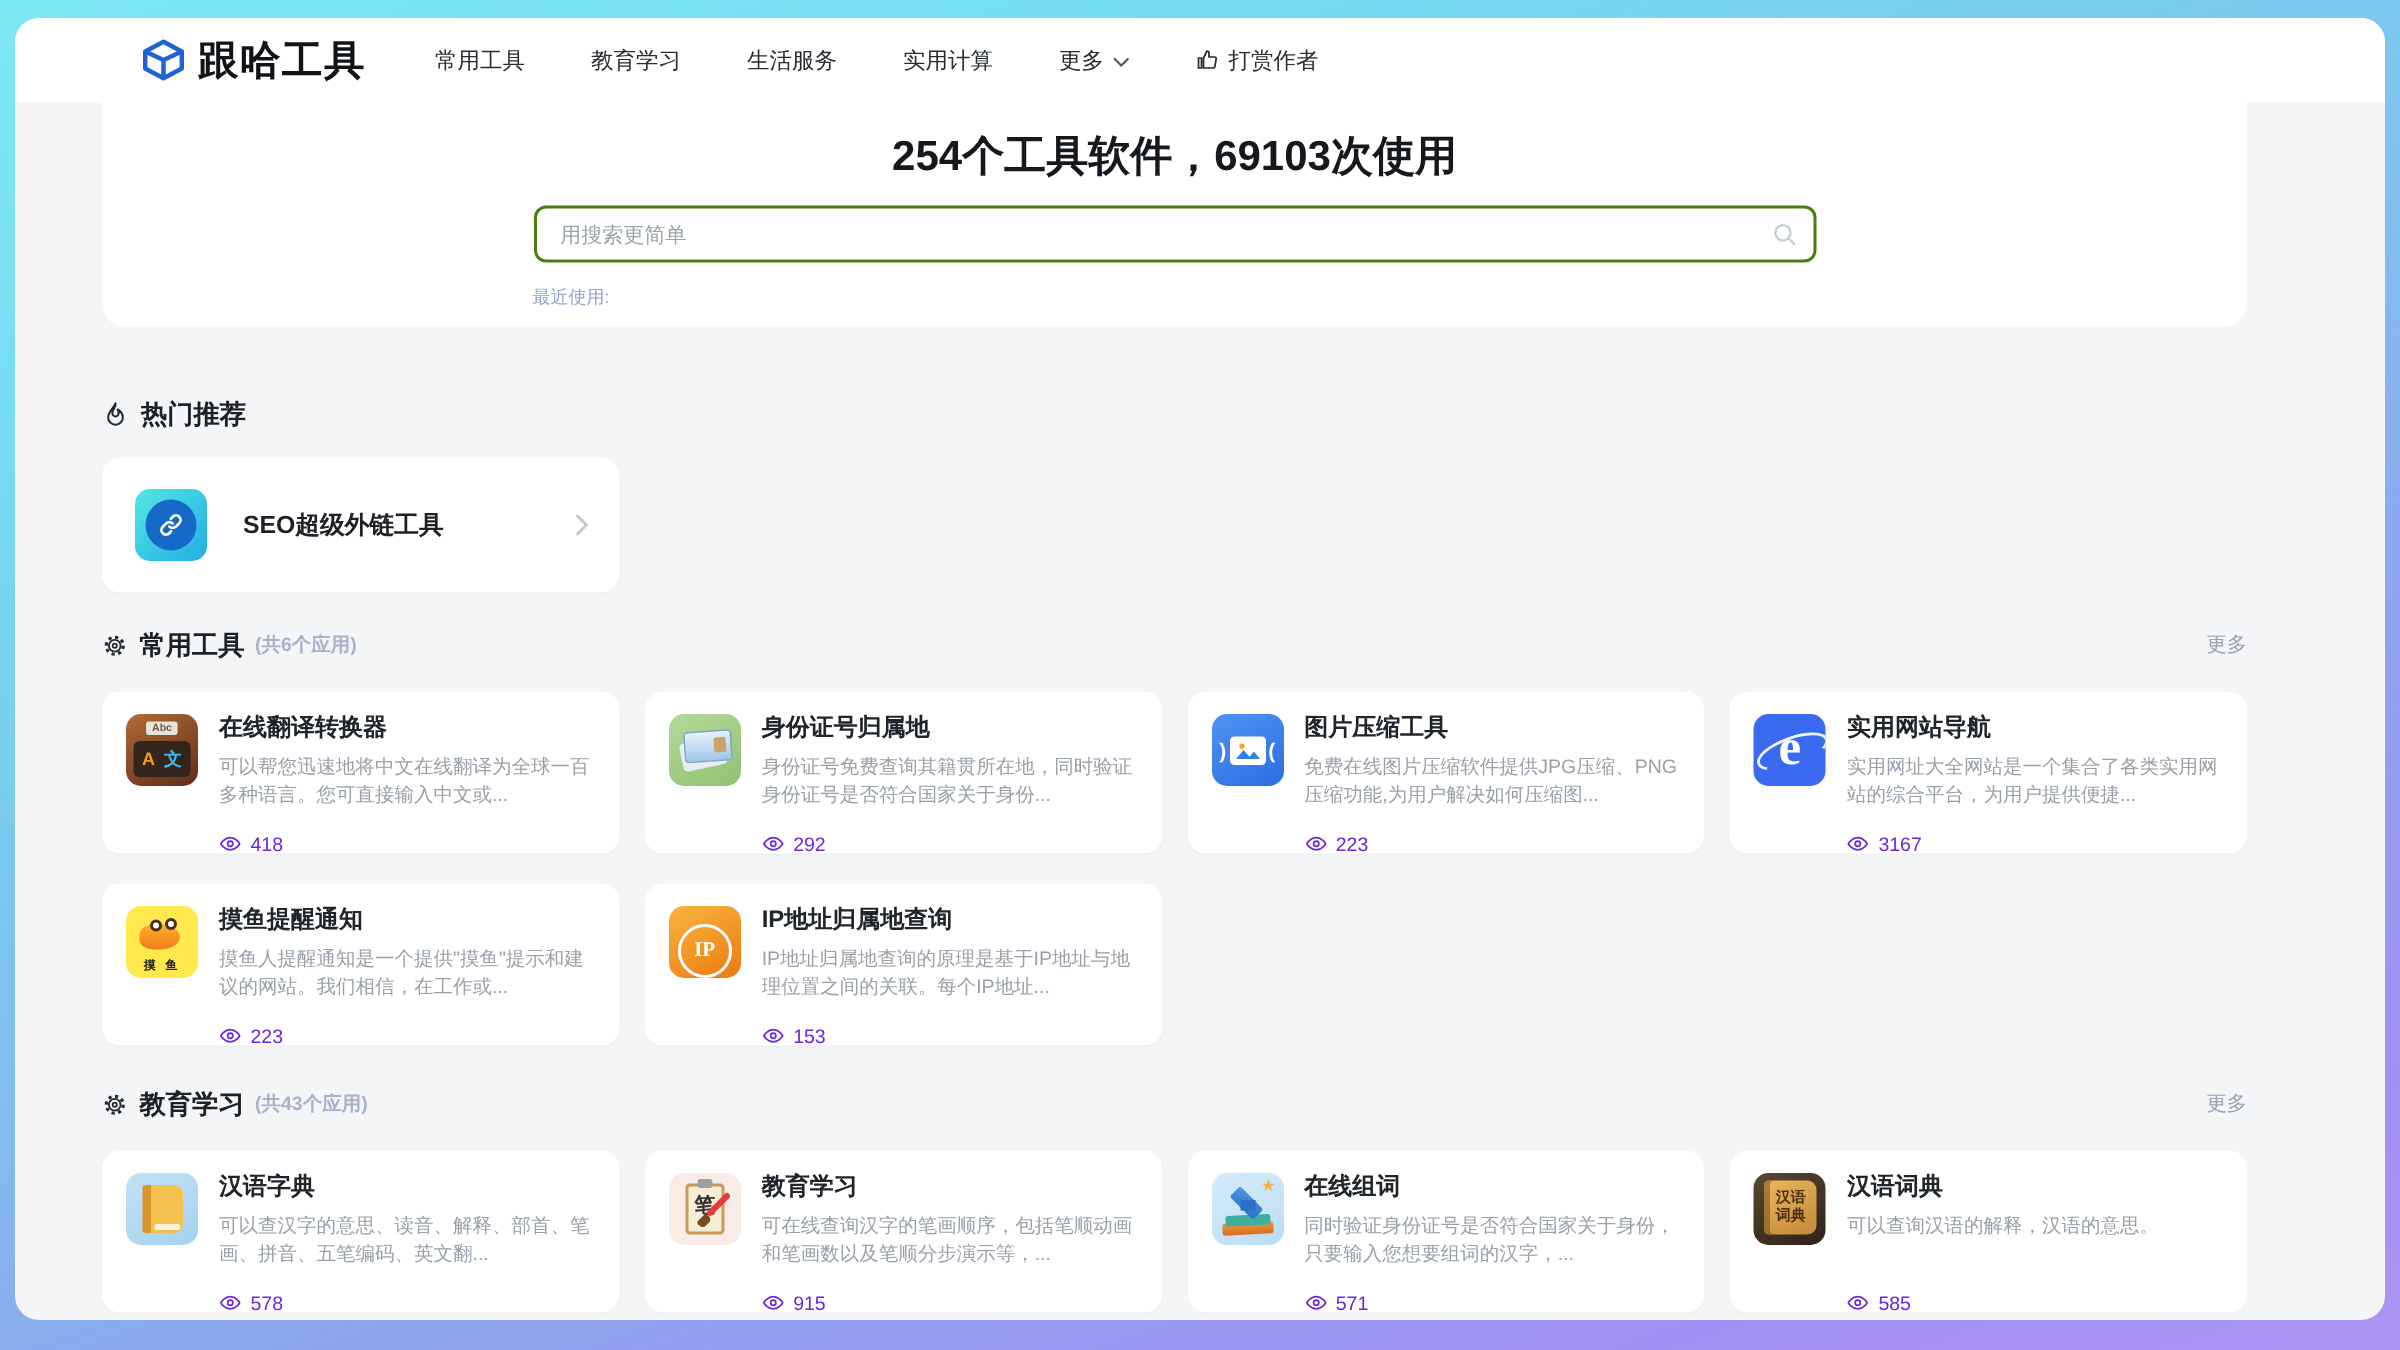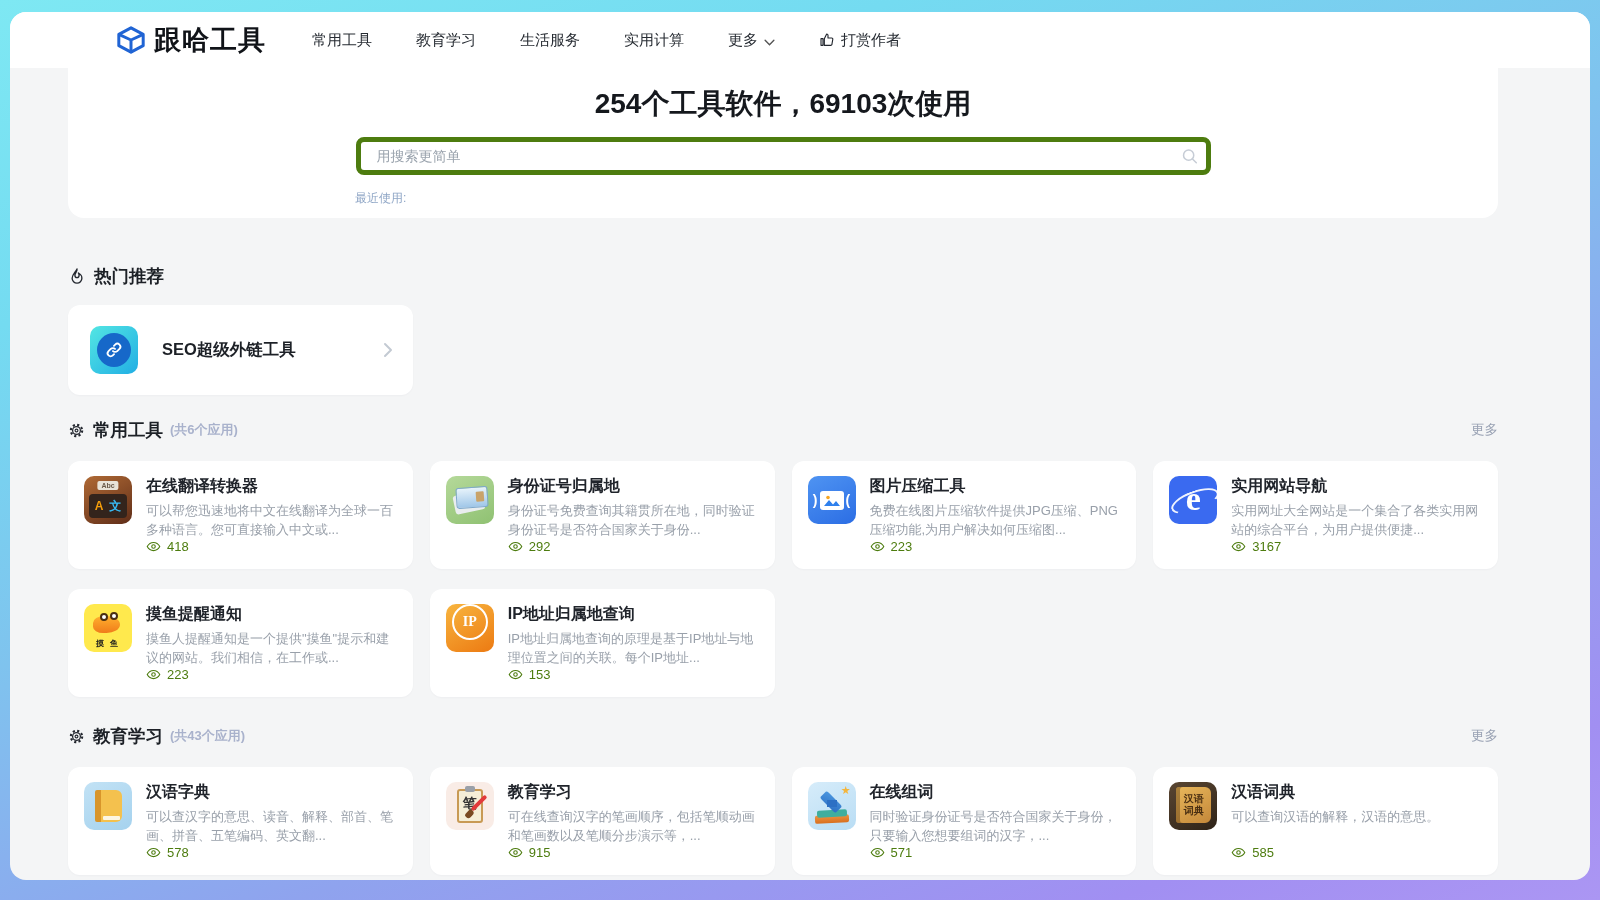"跟哈工具" .navbar { padding-left: 106px -> 84px }
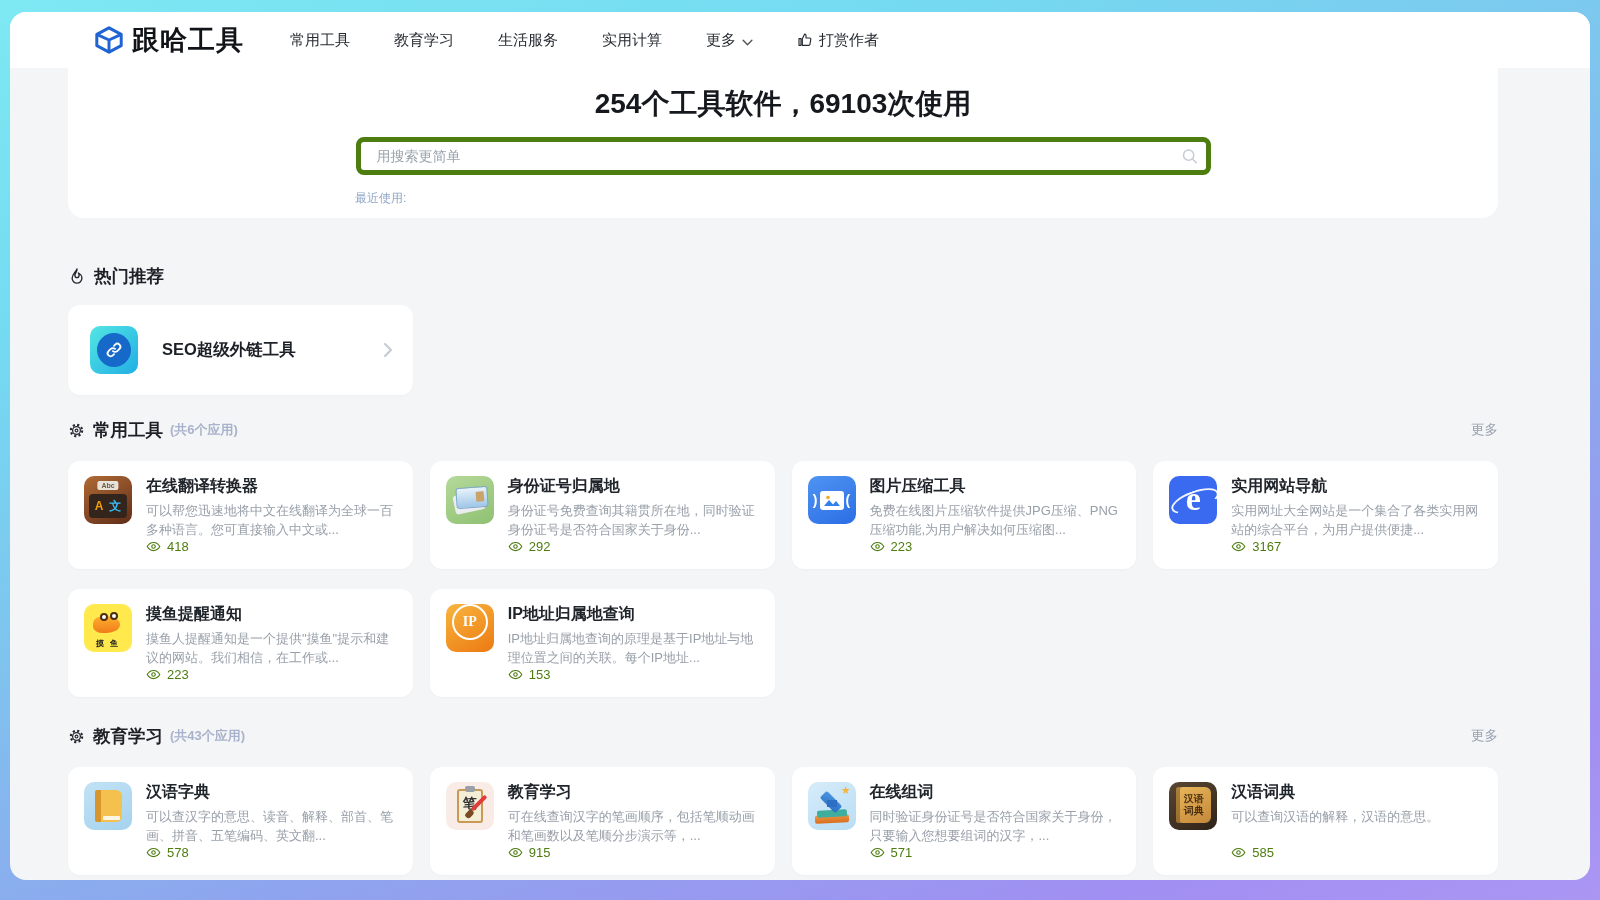"用搜索更简单" input.search { border: 5px solid #4d7c0f -> 2px solid #4d7c0f }
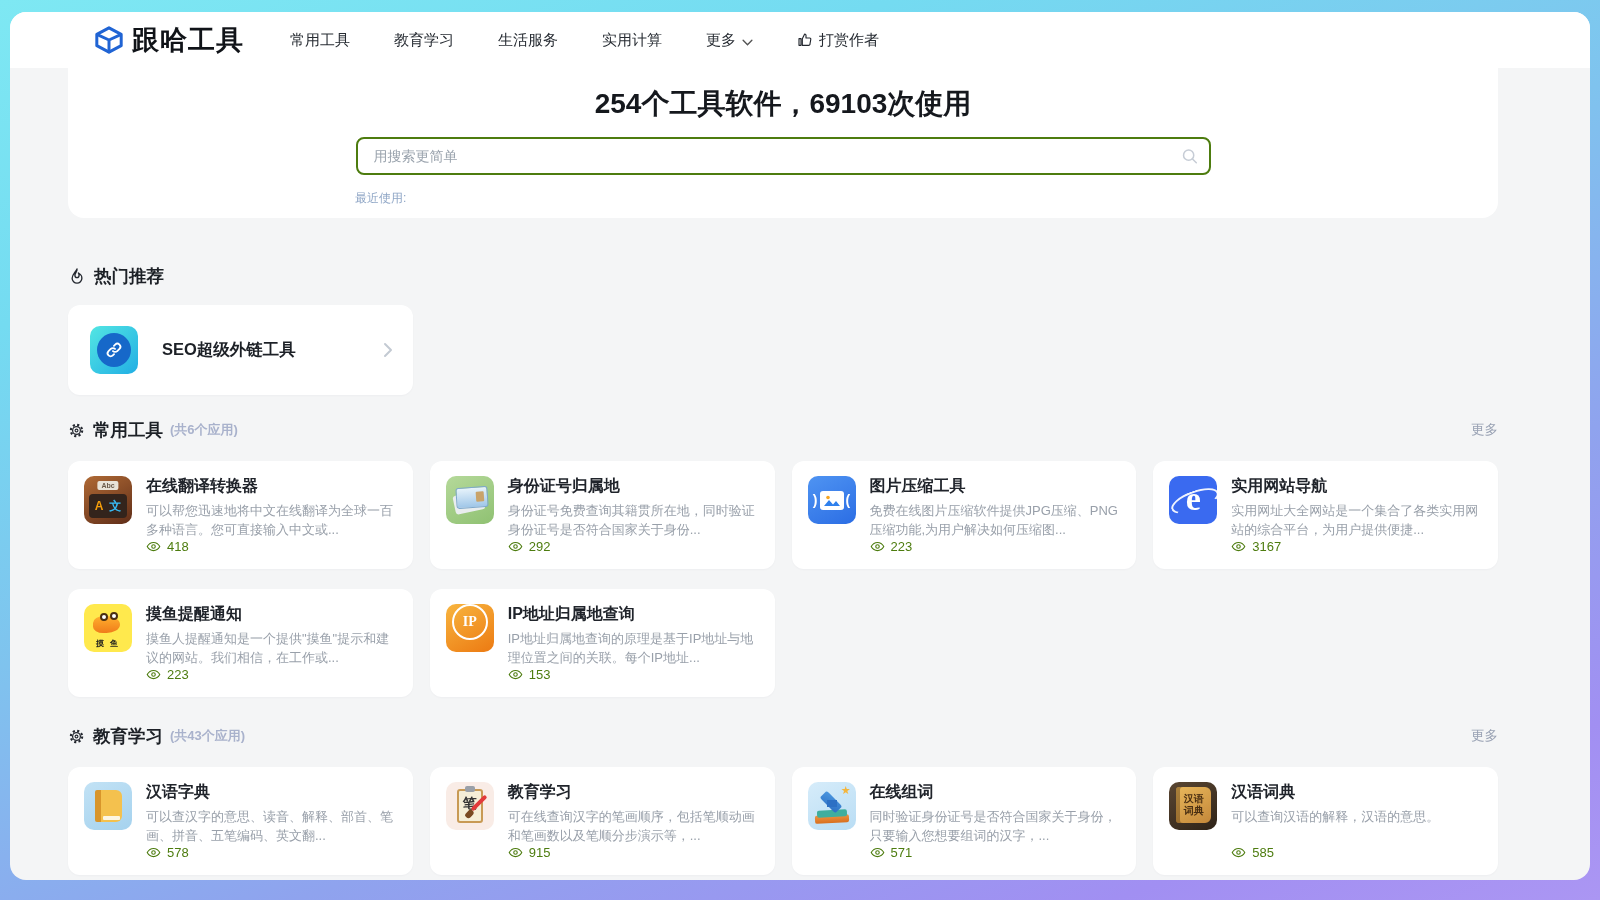"418" .card-views { color: #4d7c0f -> #6d28d9; margin-top: 0 -> 16px }
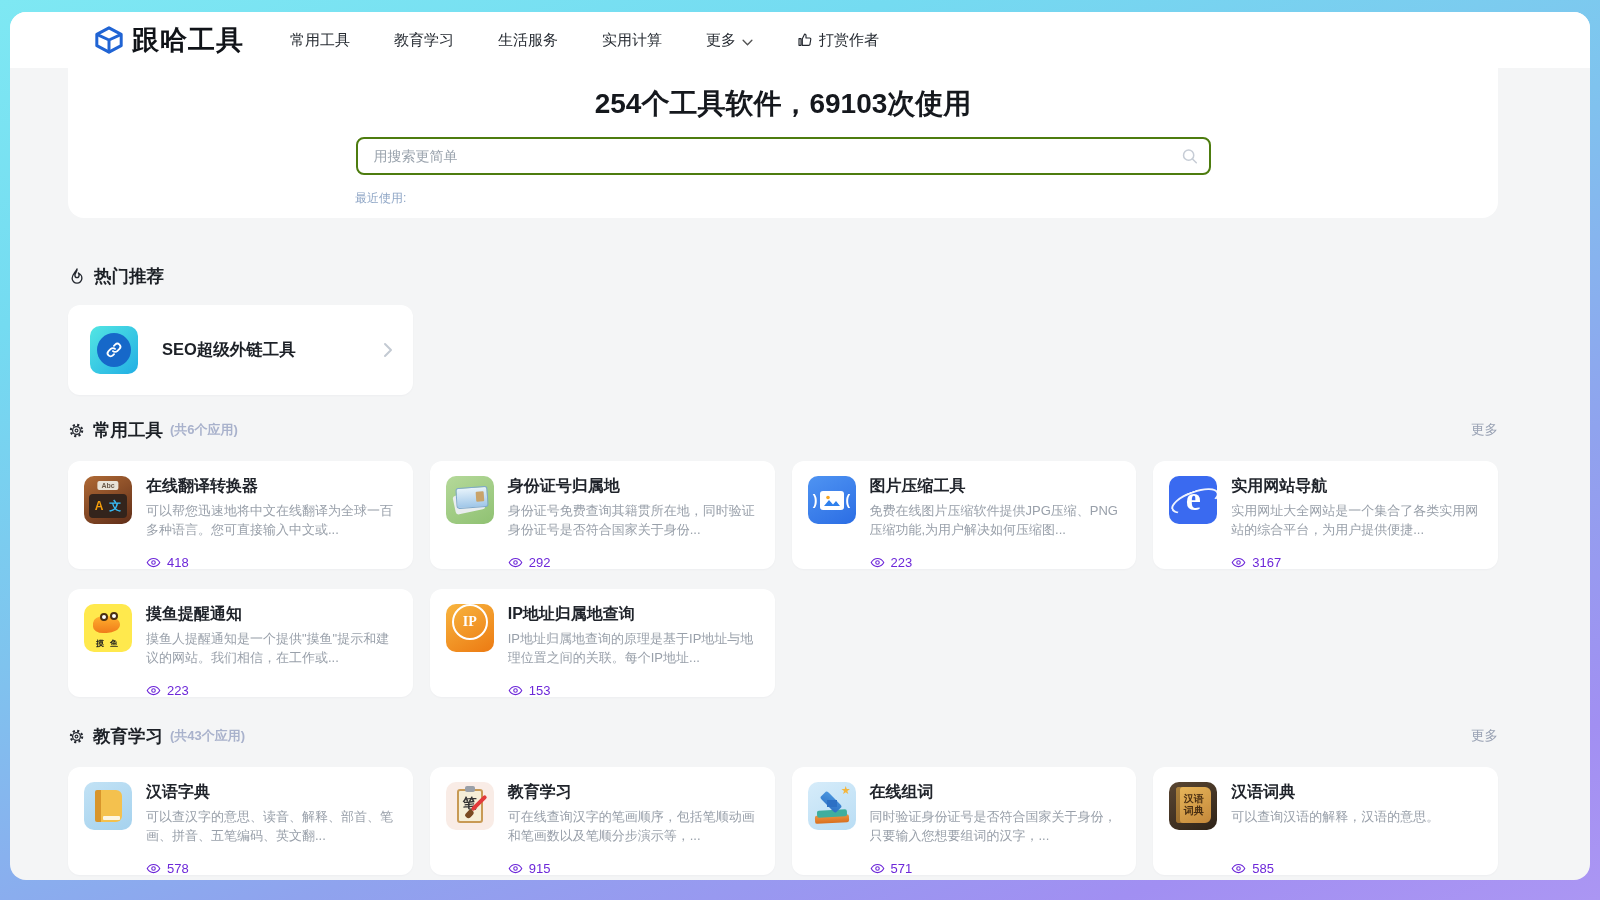"IP" .icon-ip { align-items: flex-start -> flex-end }
